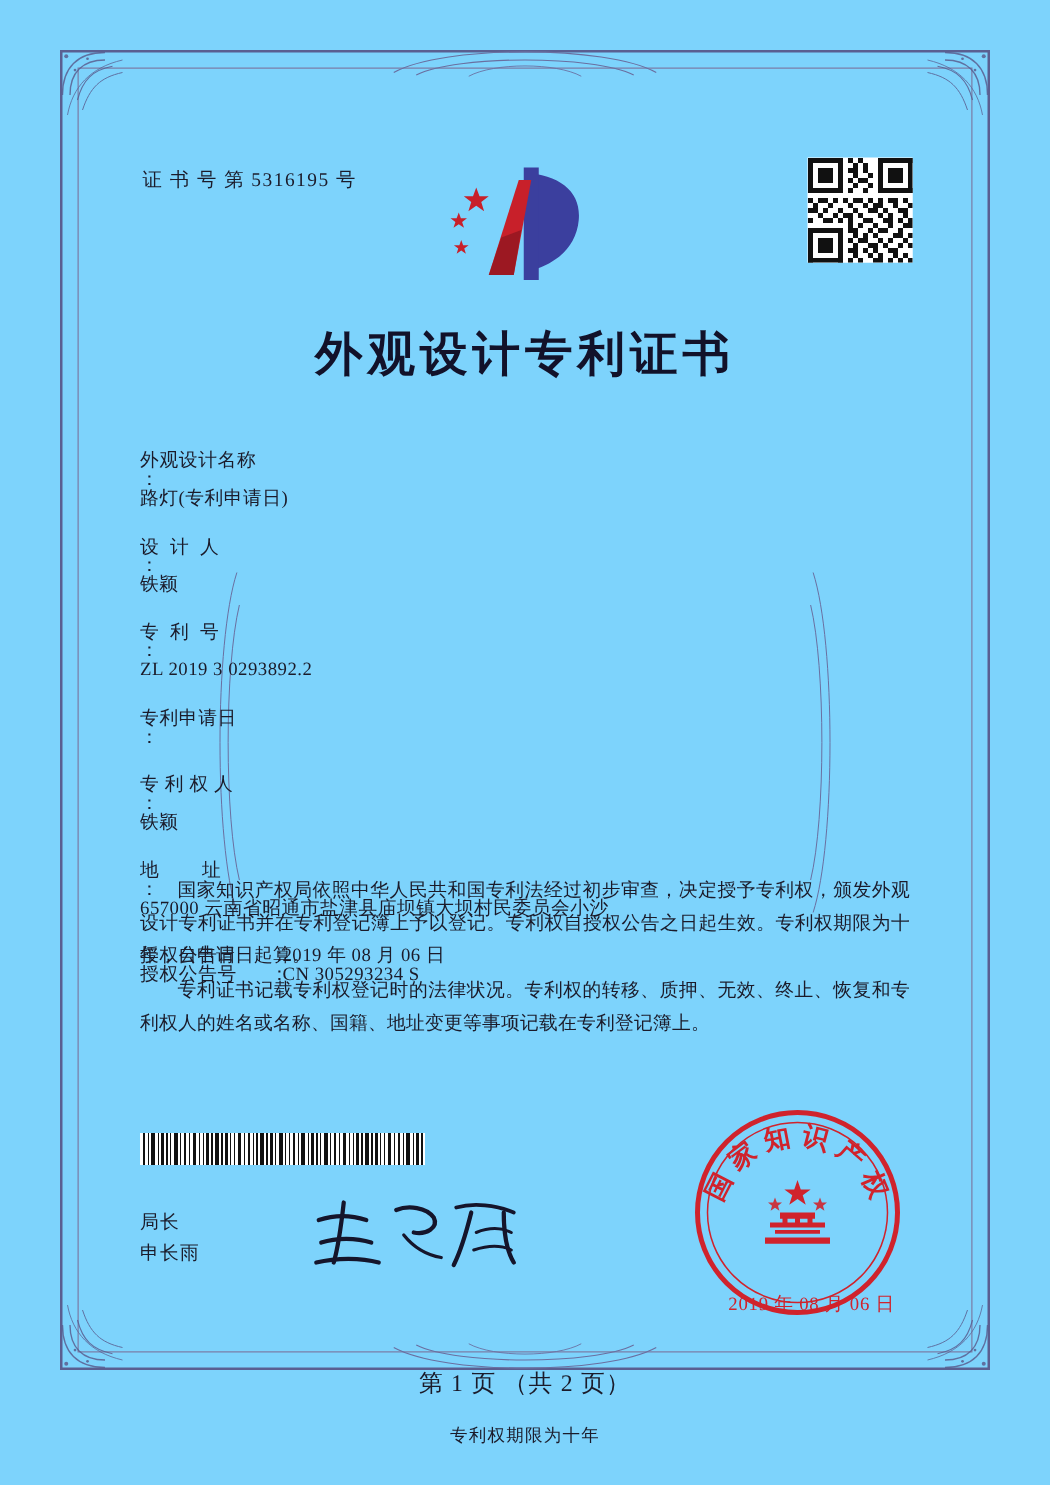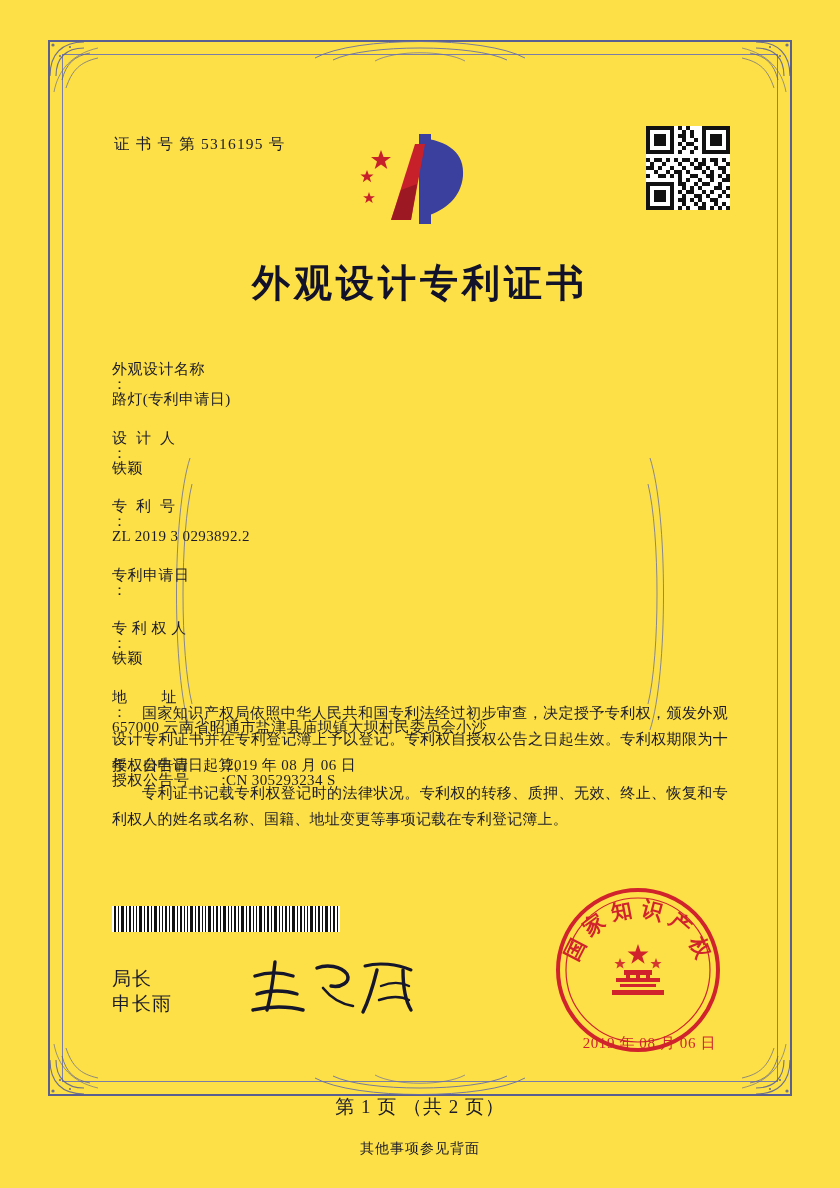"证 书 号 第 5316195" .page { background: #fde047 -> #7dd3fc }
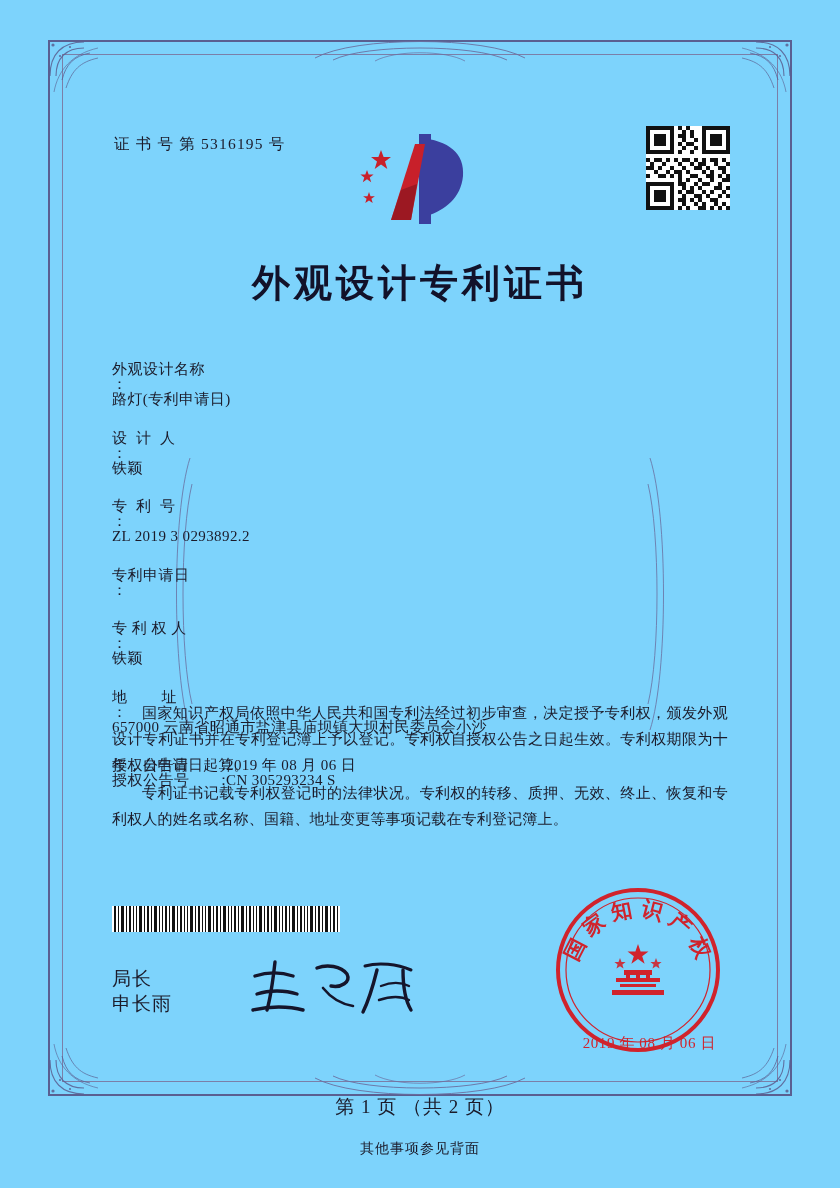"局长" .sign-block { font-size: 19px -> 15px }
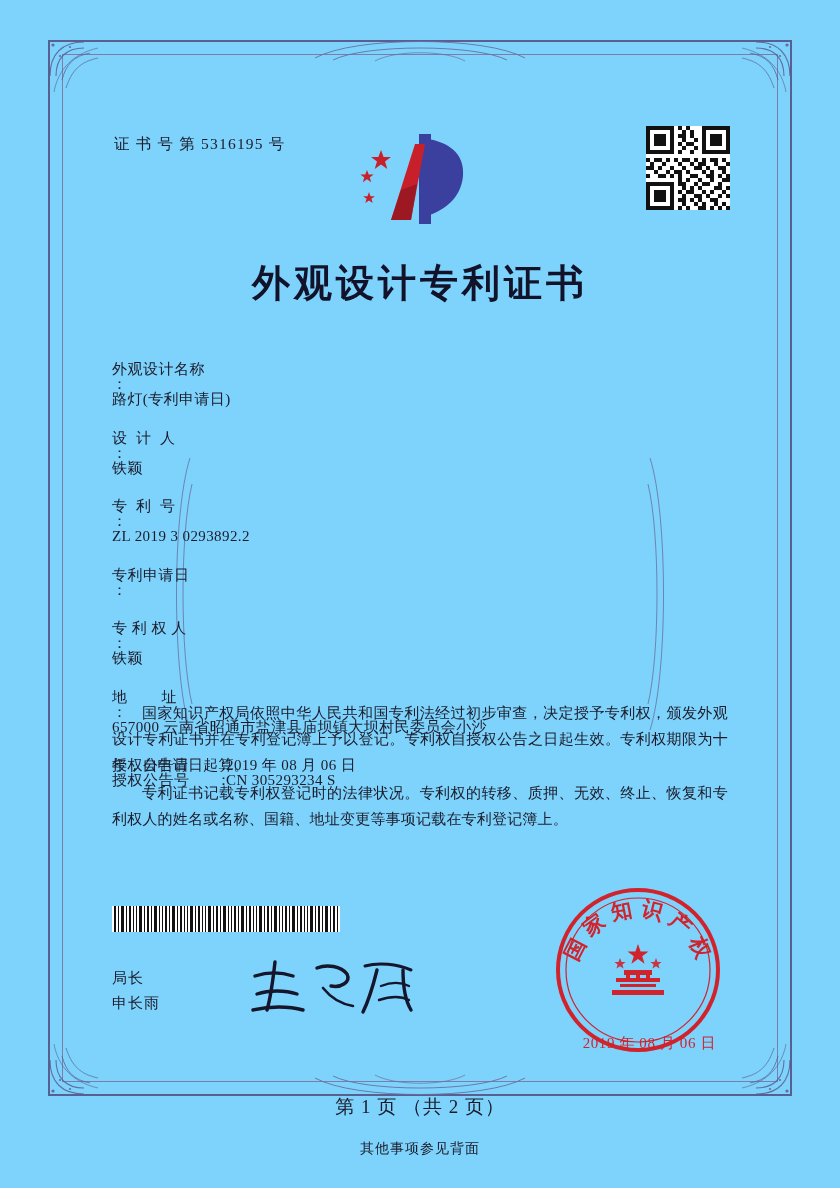"其他事项参见背面" div.footer-note { text: 其他事项参见背面 -> 专利权期限为十年 }
